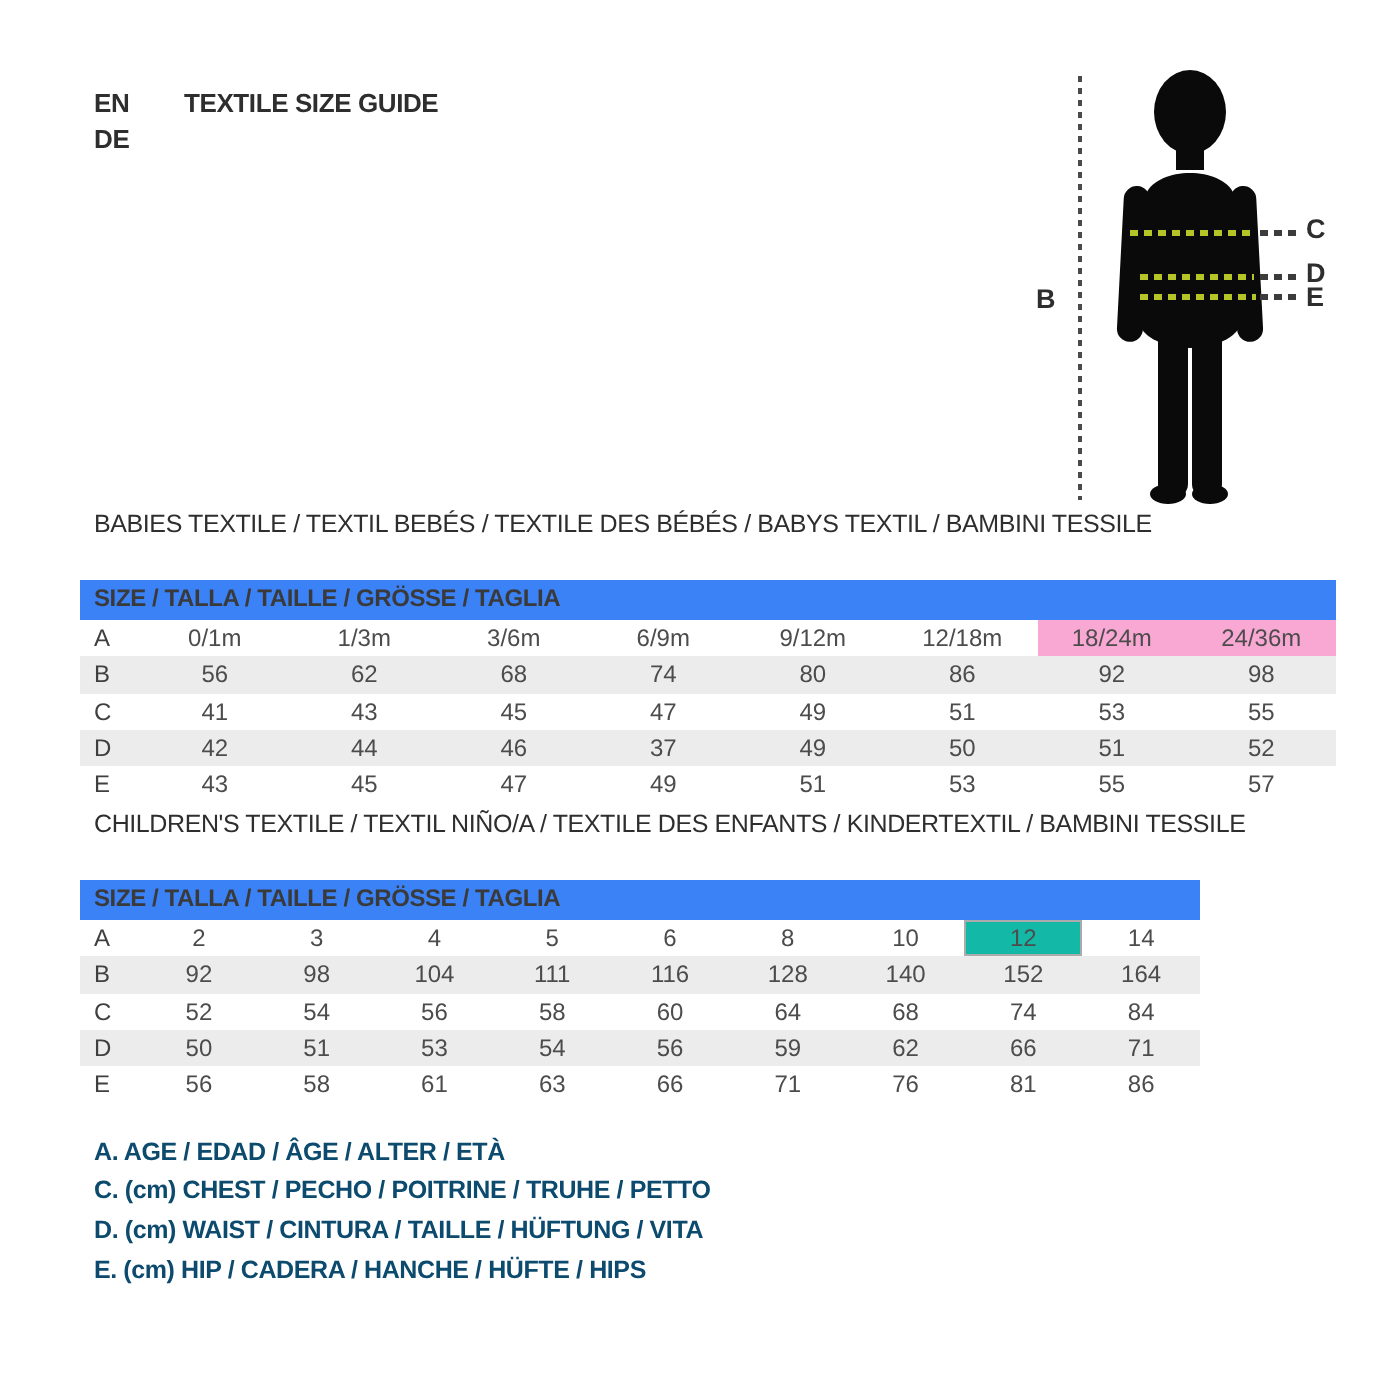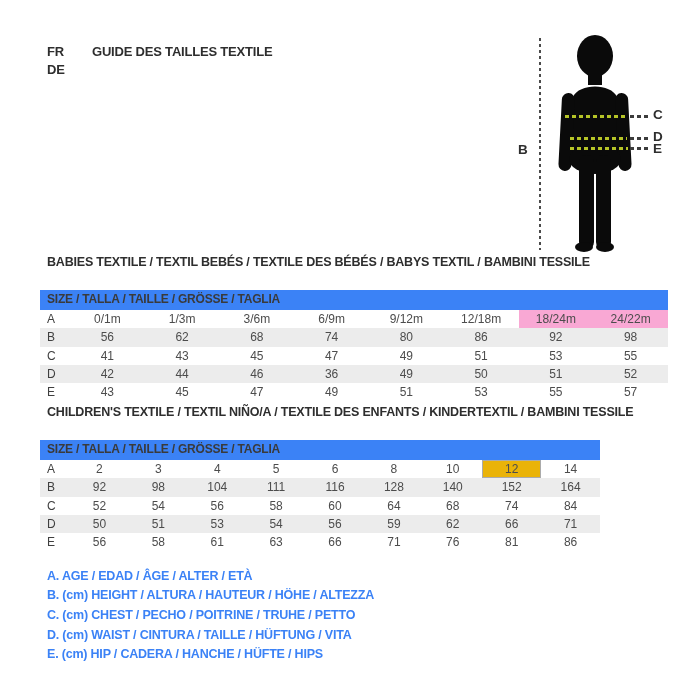"EN" div.lang-row { html: none -> <div> <span>EN</span> <span>TEXTILE SIZE GUIDE</span> </div> }
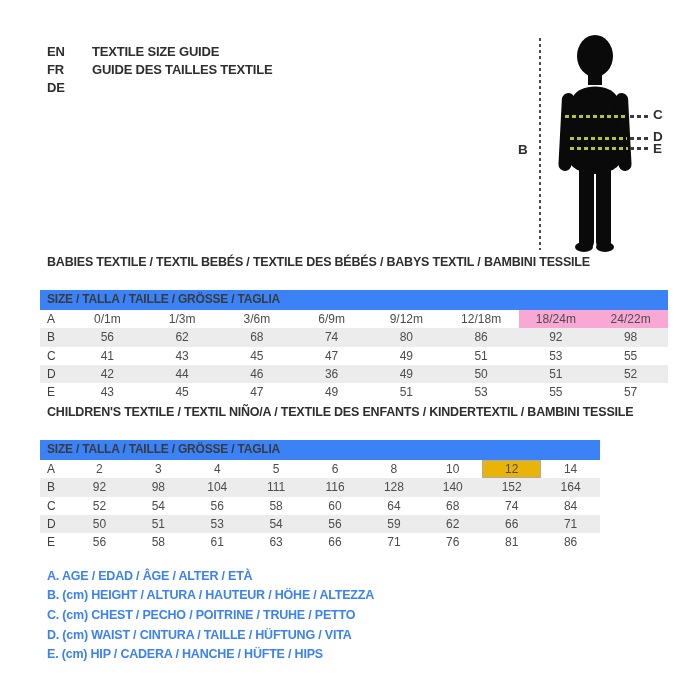"FR" div.lang-row { html: <div> <span>FR</span> <span>GUIDE DES TAILLES TEXTILE</span> </div> -> none }
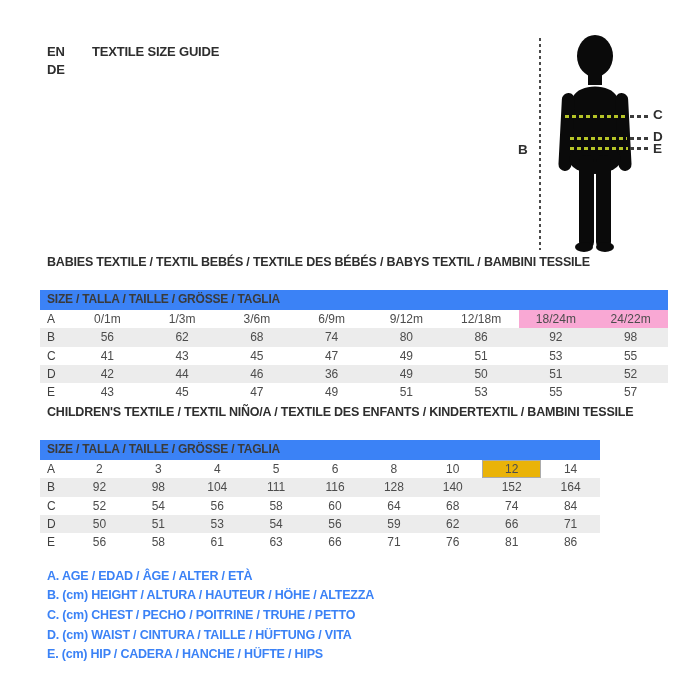"BABIES TEXTILE / TEXTIL BEBÉS" .section-title { font-weight: bold -> normal }
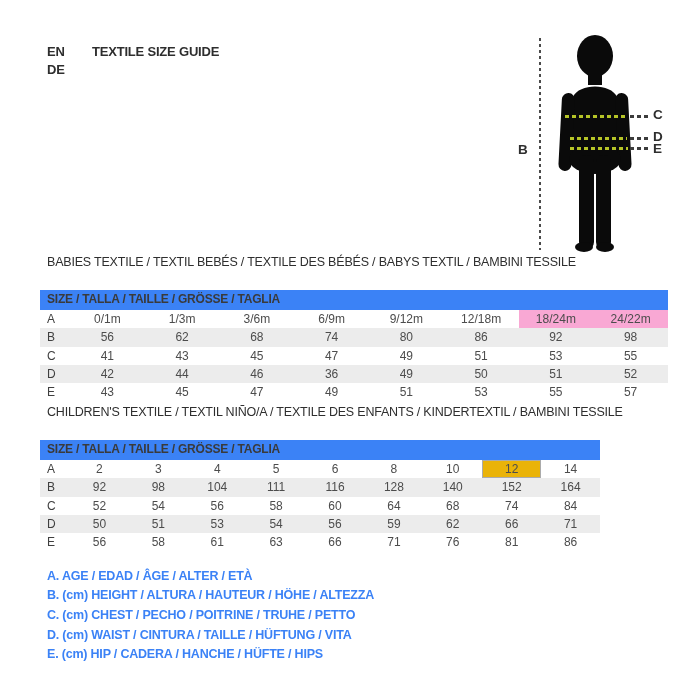"24/22m" span.cell { text: 24/22m -> 24/36m }
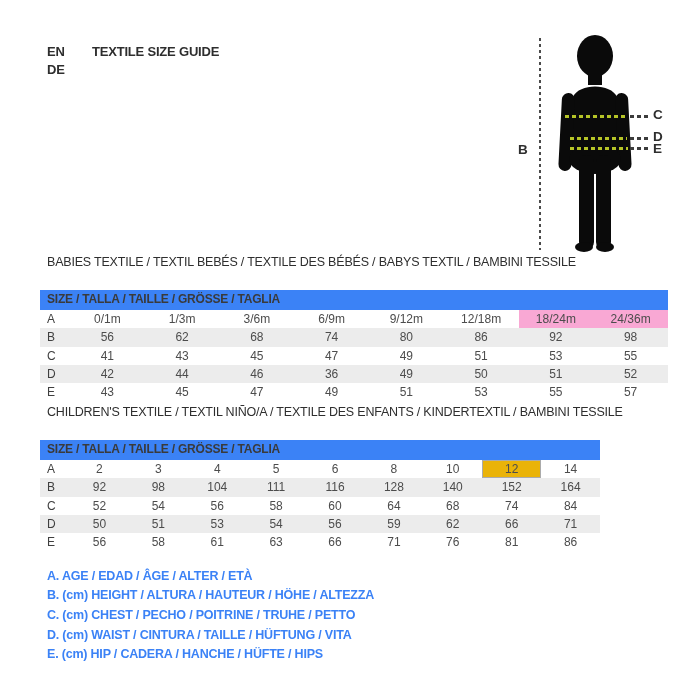"36" span.cell { text: 36 -> 37 }
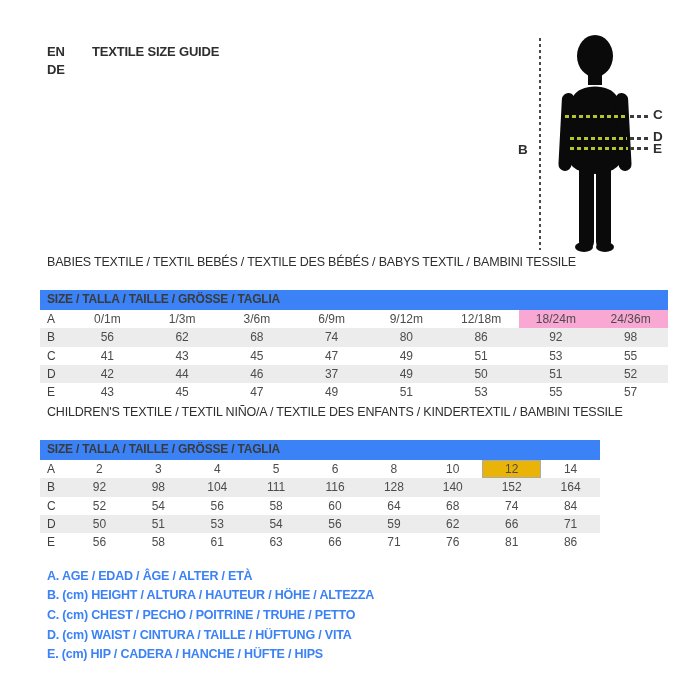"12" .cell.hl { background: #eab308 -> #14b8a6 }
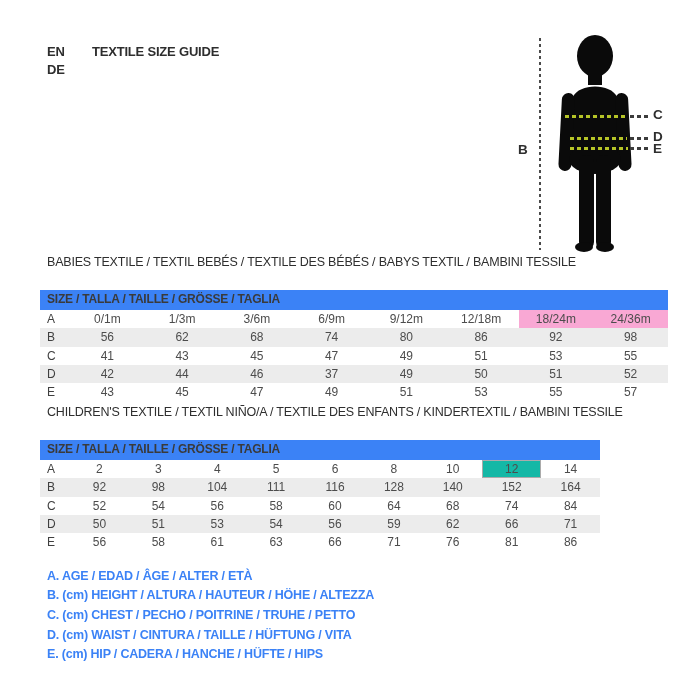"A. AGE / EDAD /" .legend-line { color: #3b82f6 -> #0c4a6e }
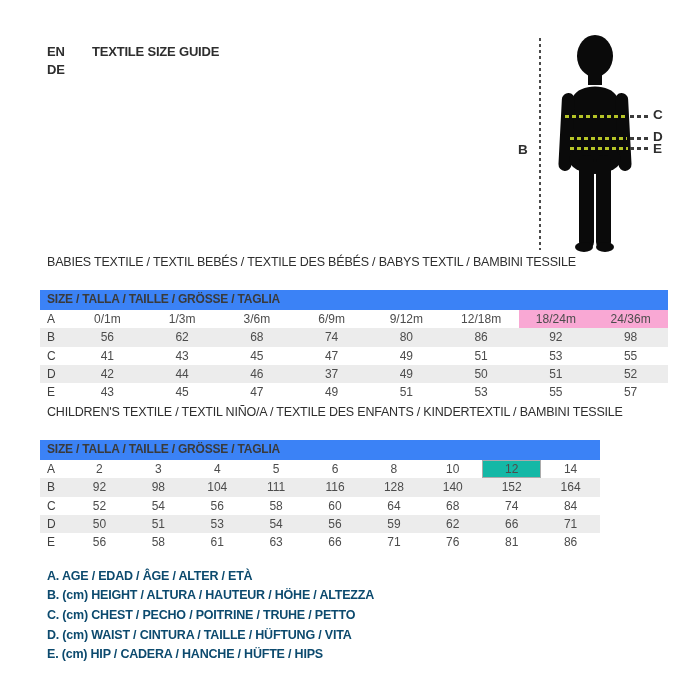"B. (cm) HEIGHT / ALTURA" div.legend-line { html: <div>B. (cm) HEIGHT / ALTURA / HAUTEUR / HÖHE / ALTEZZA</div> -> none }
